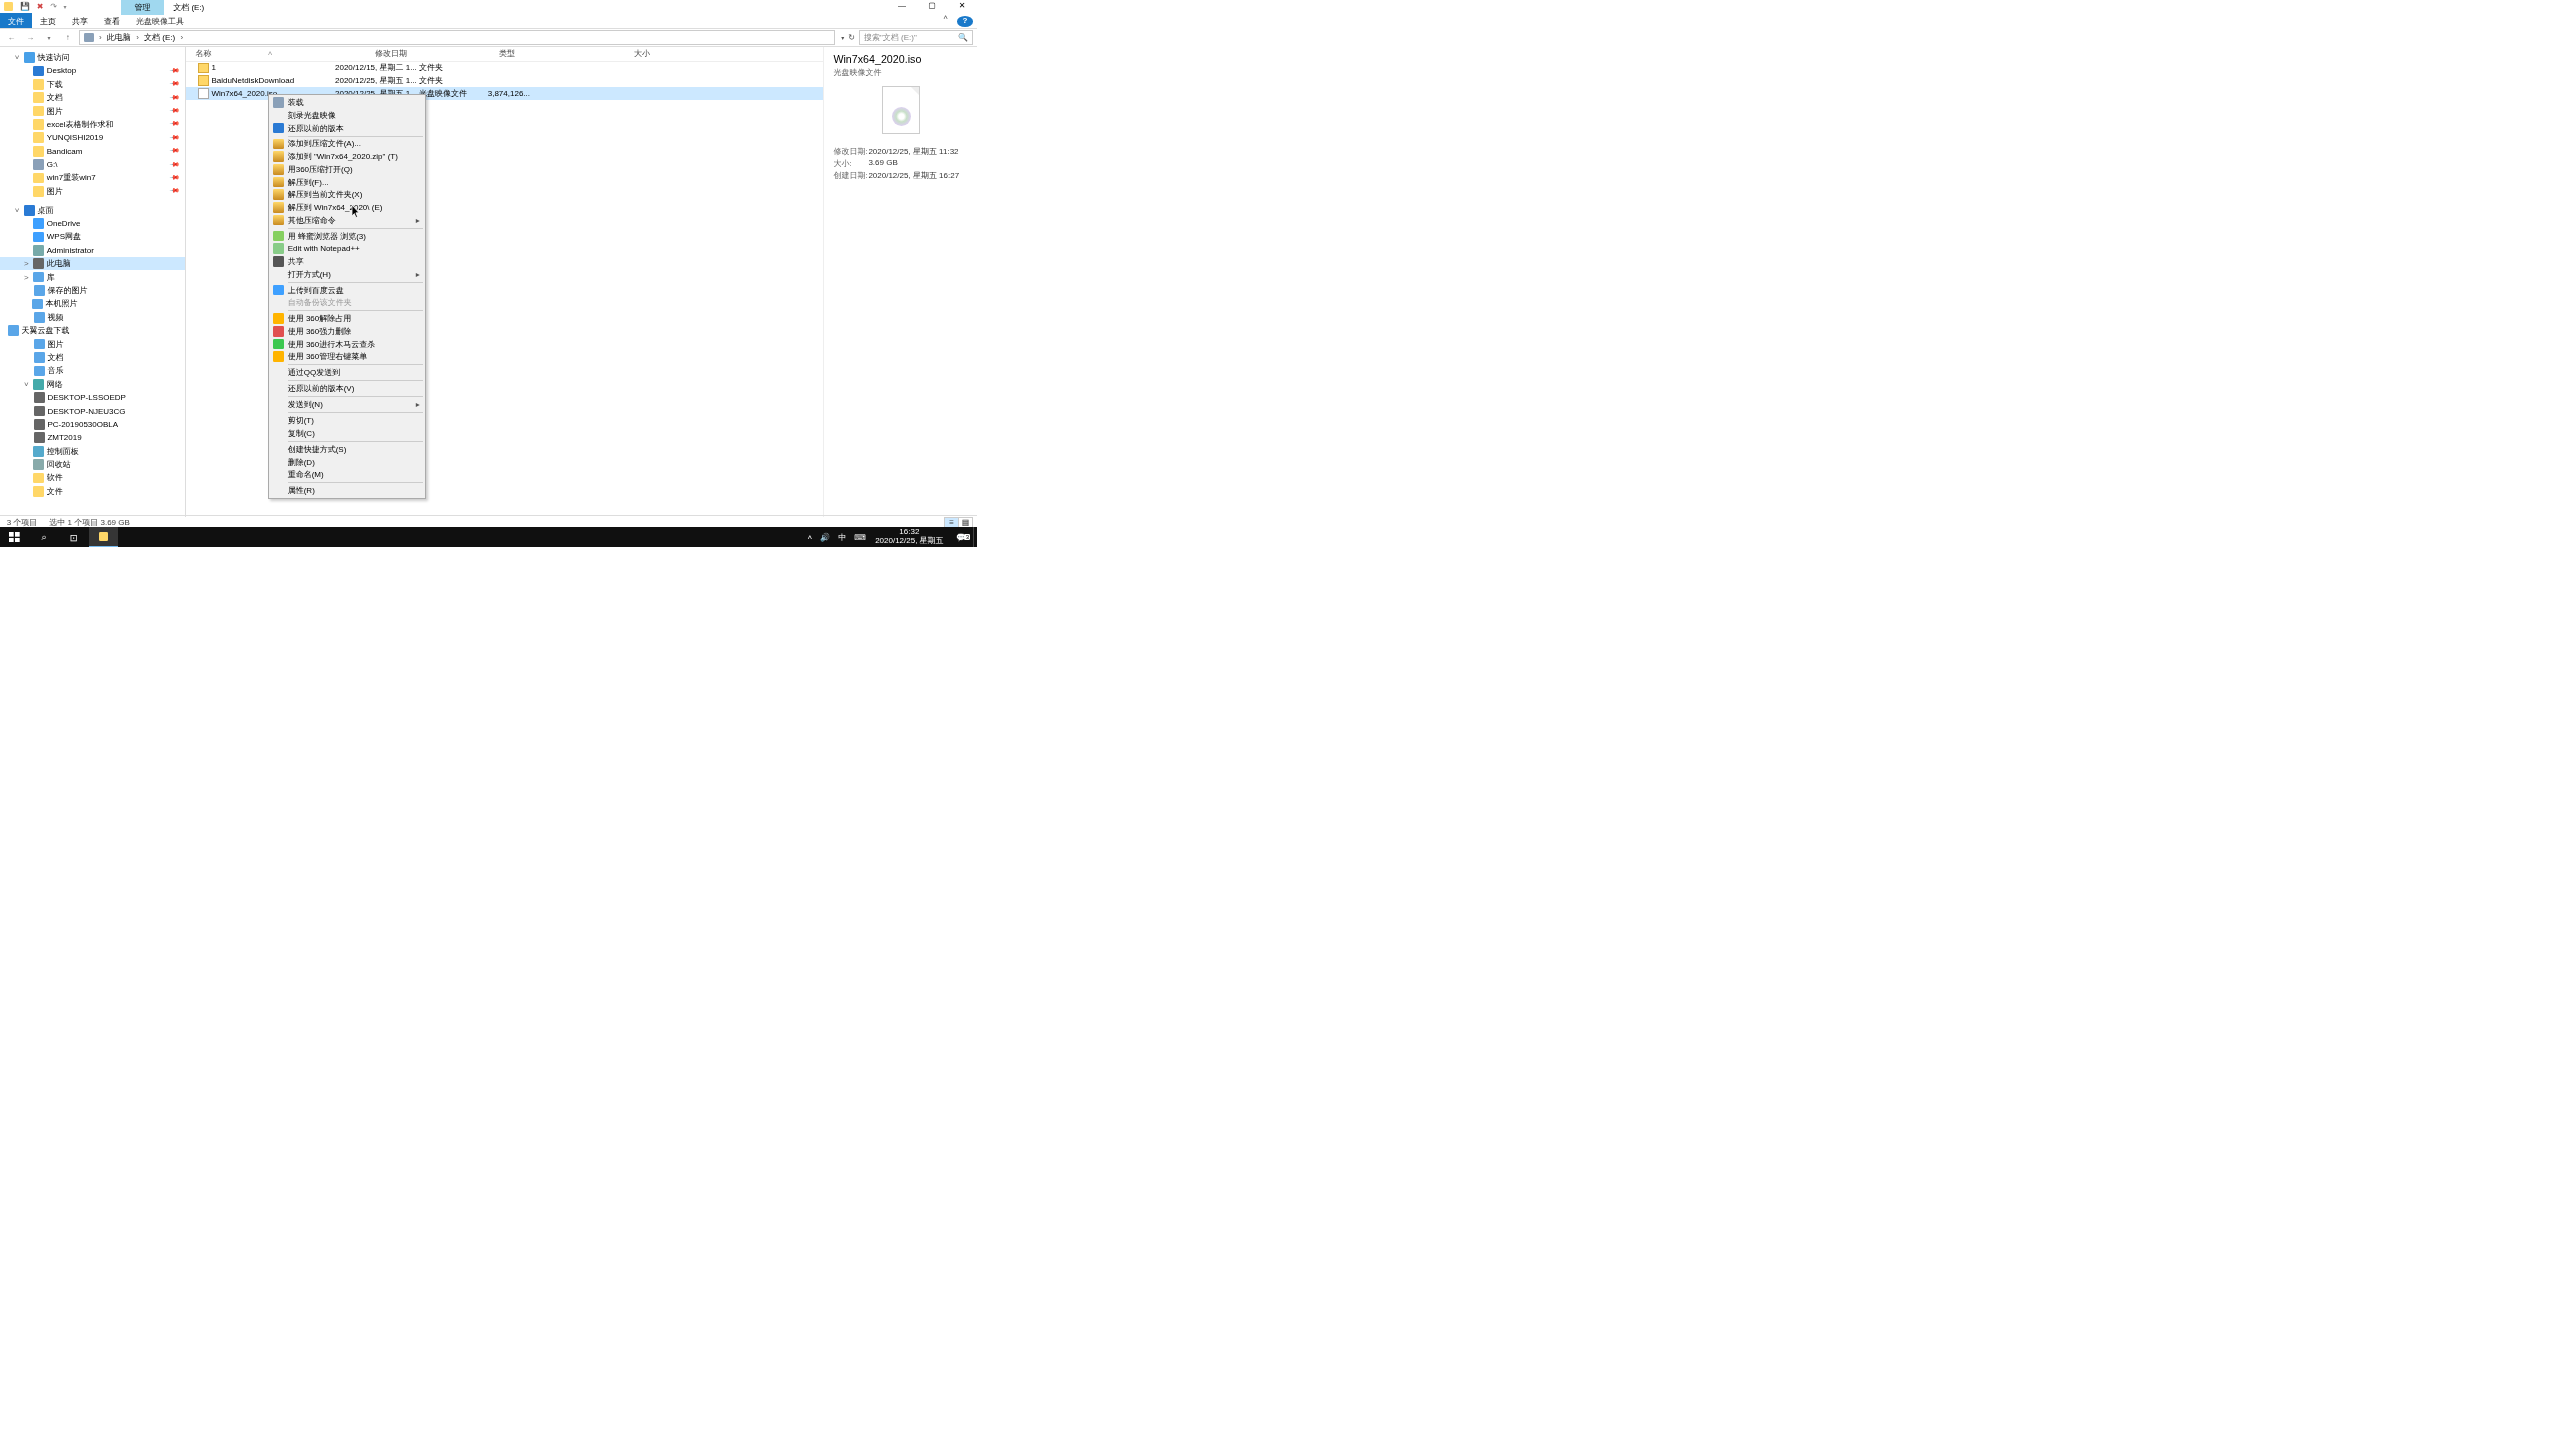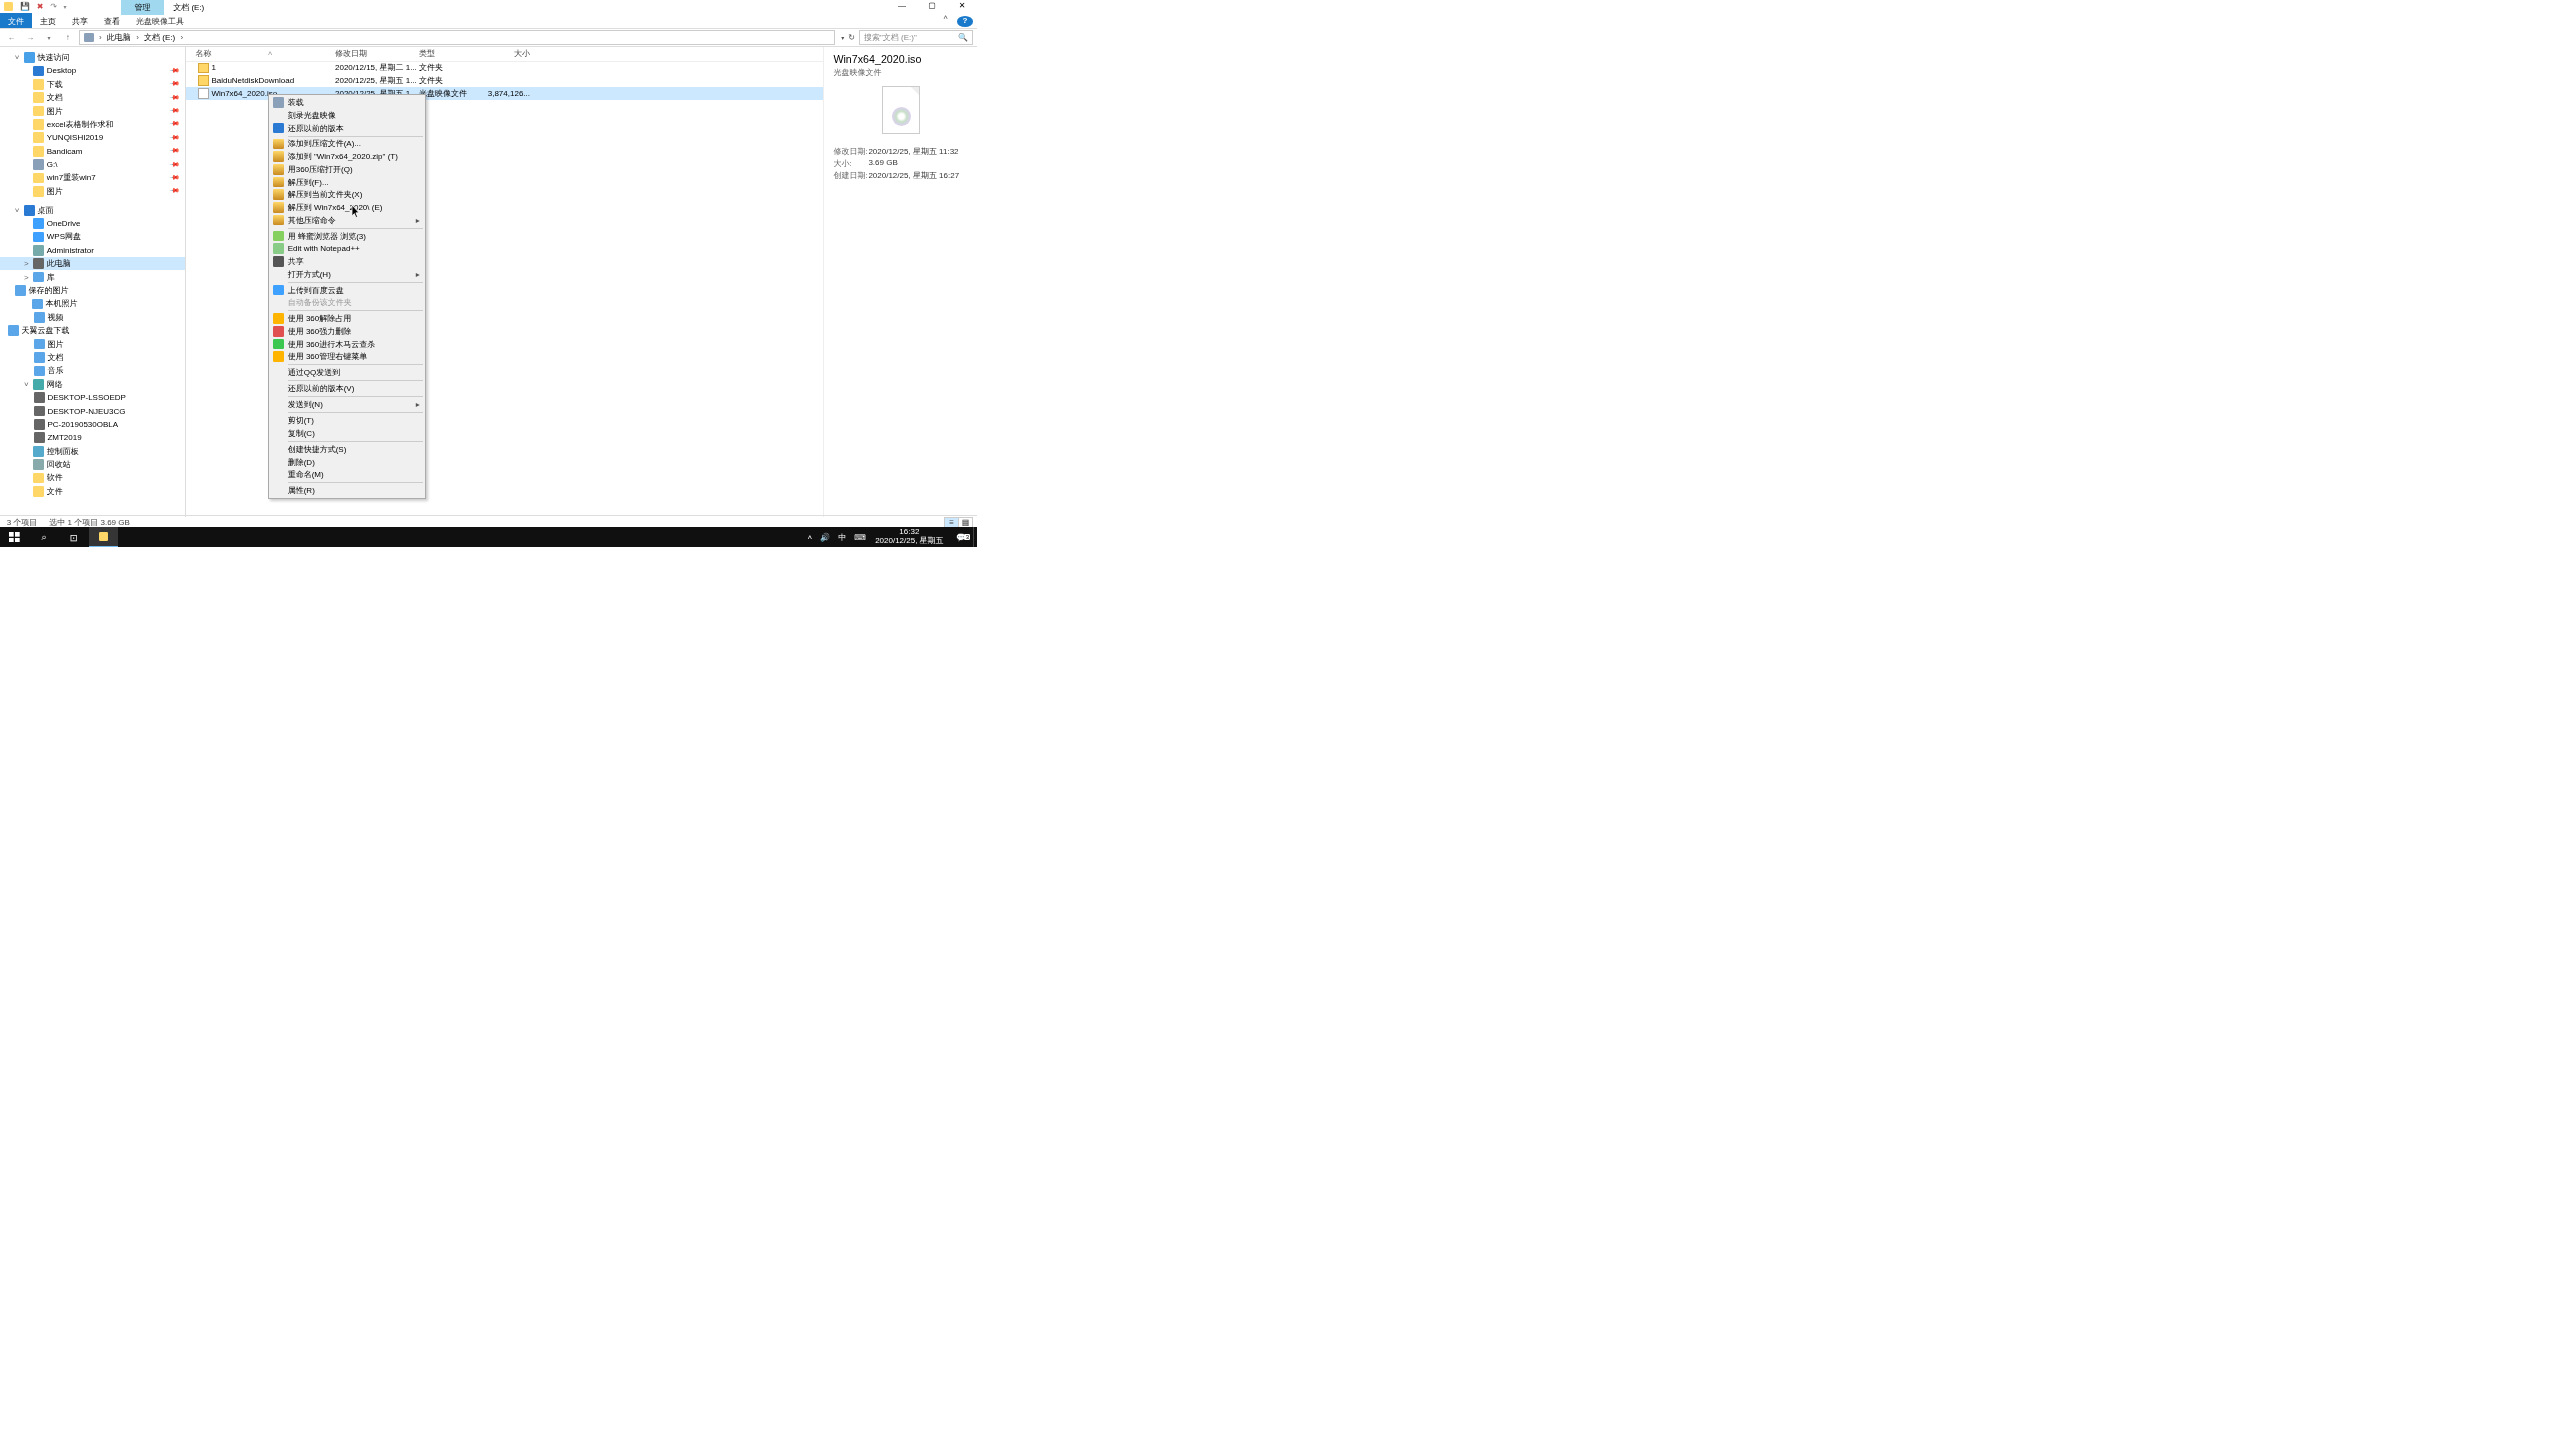"名称 ˄" .filecols { gap: none -> 40px }
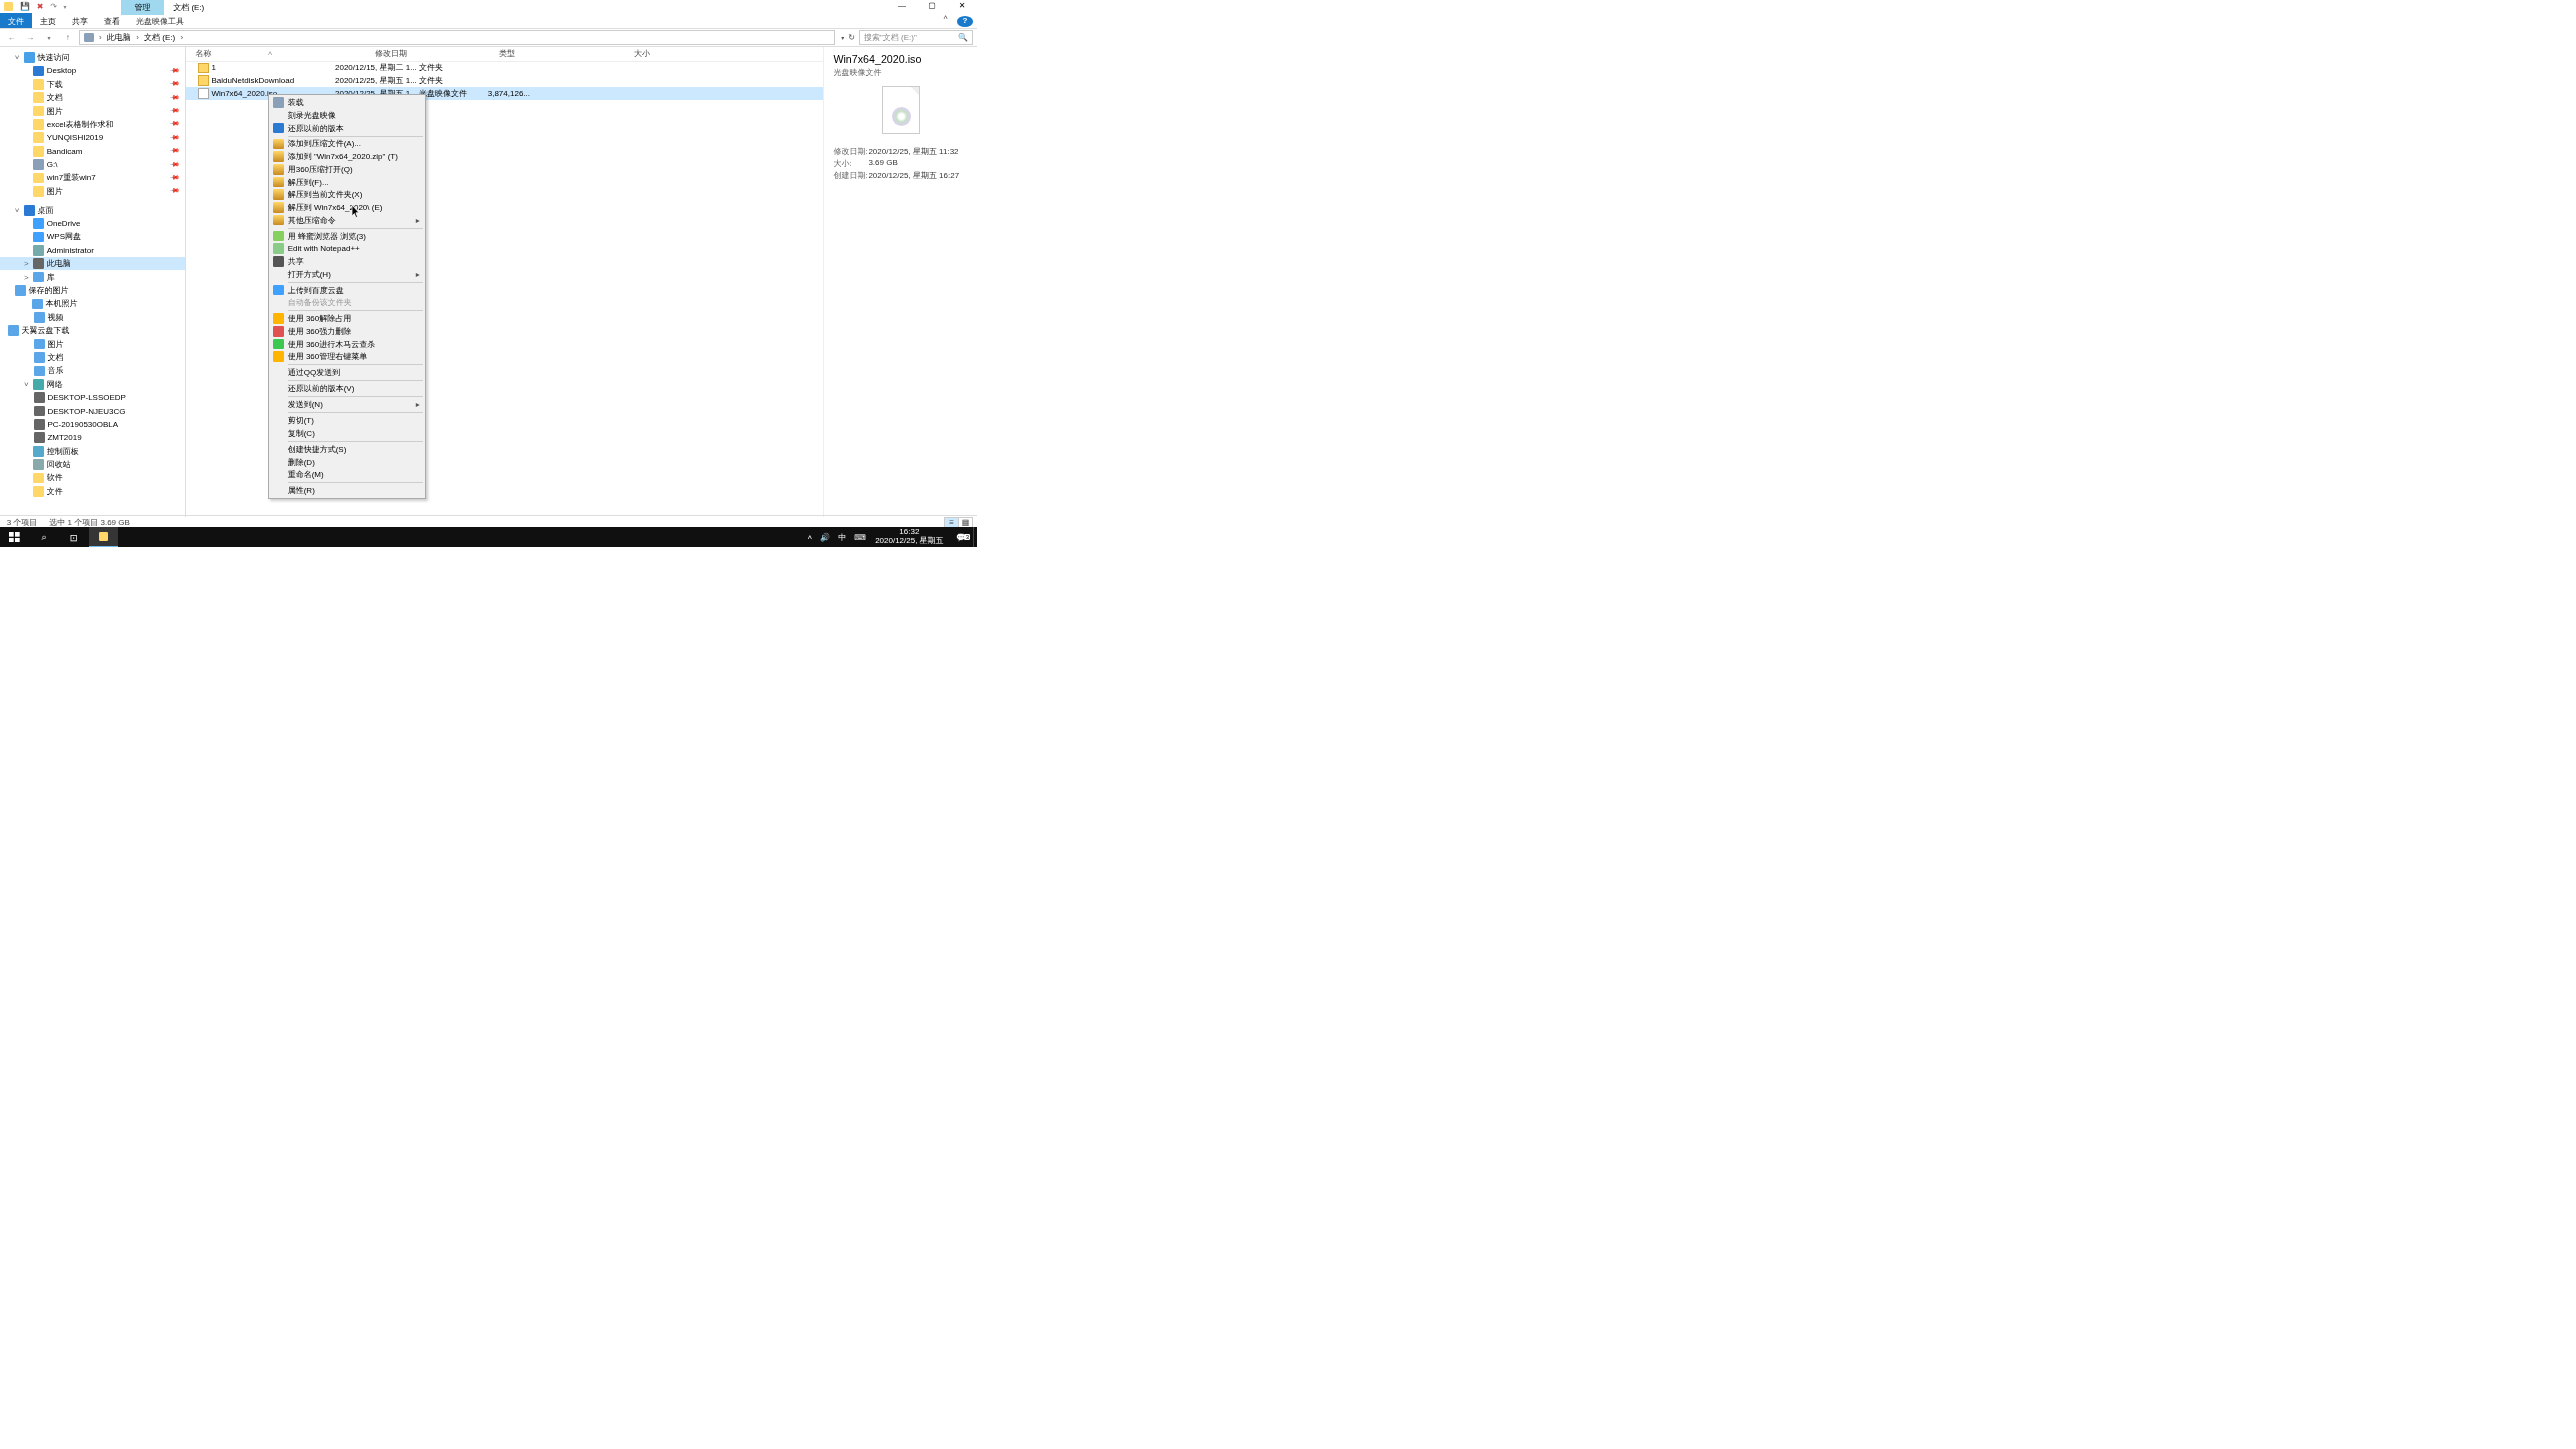"保存的图片" div.node { padding-left: 15px -> 34px }
